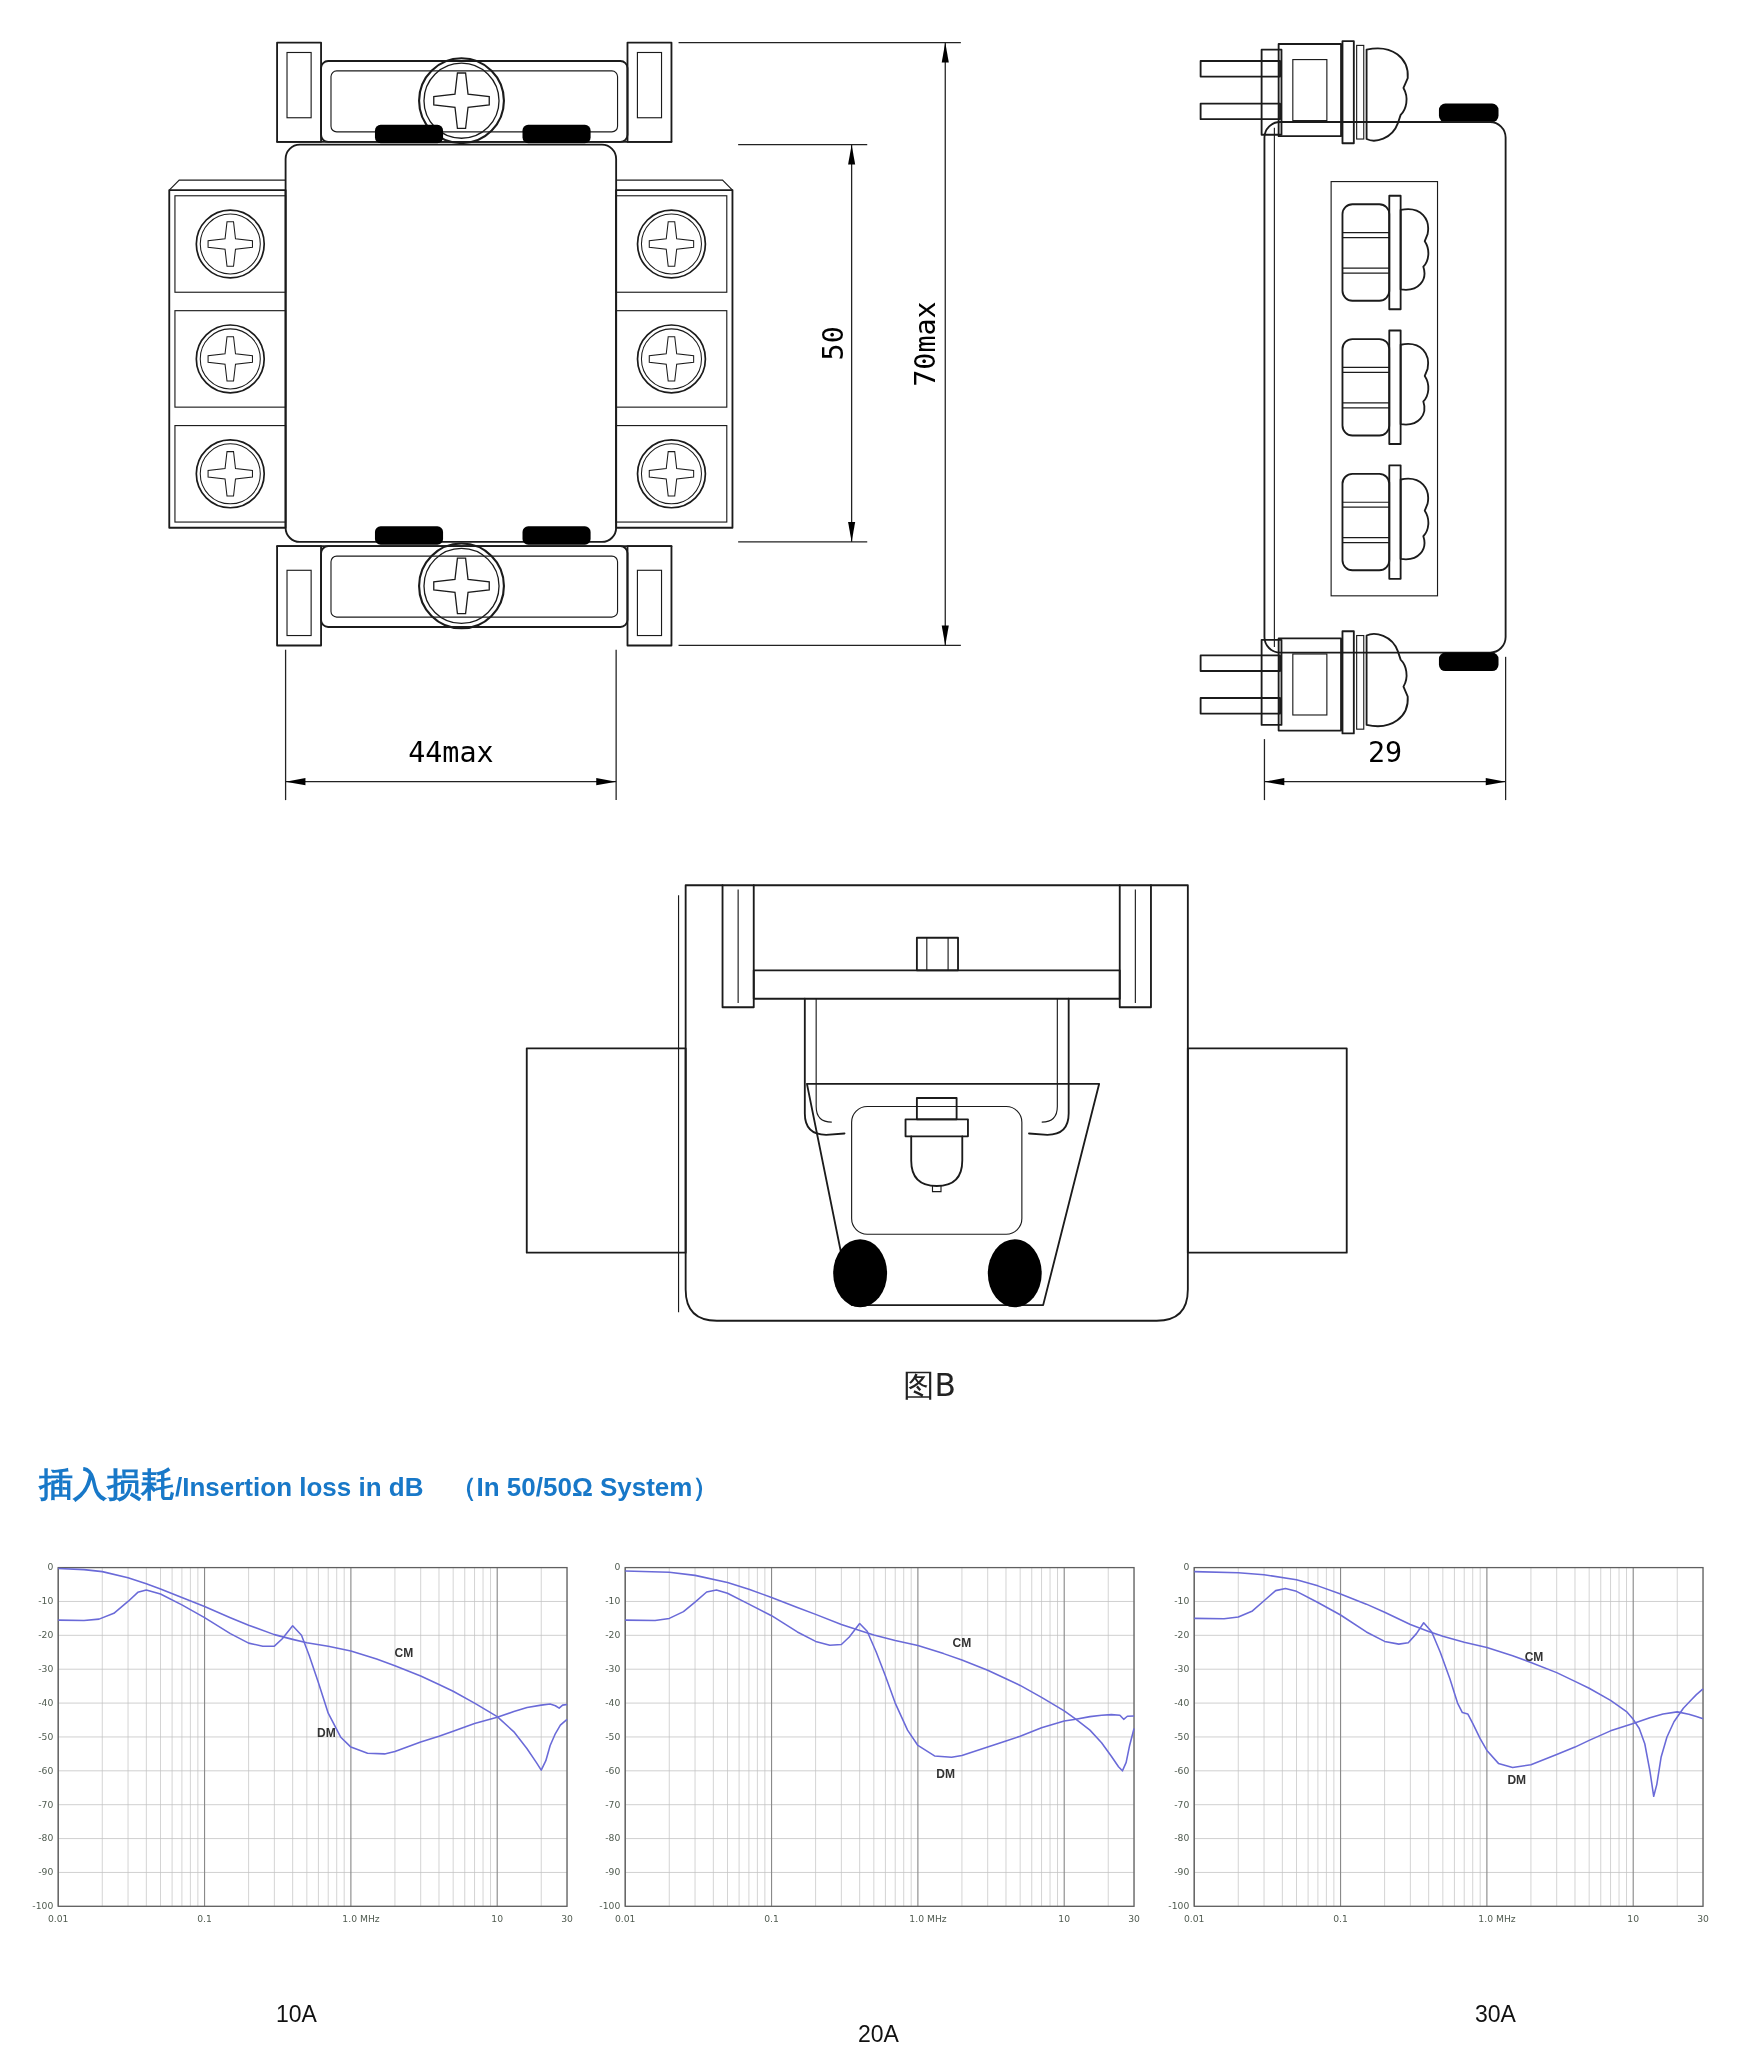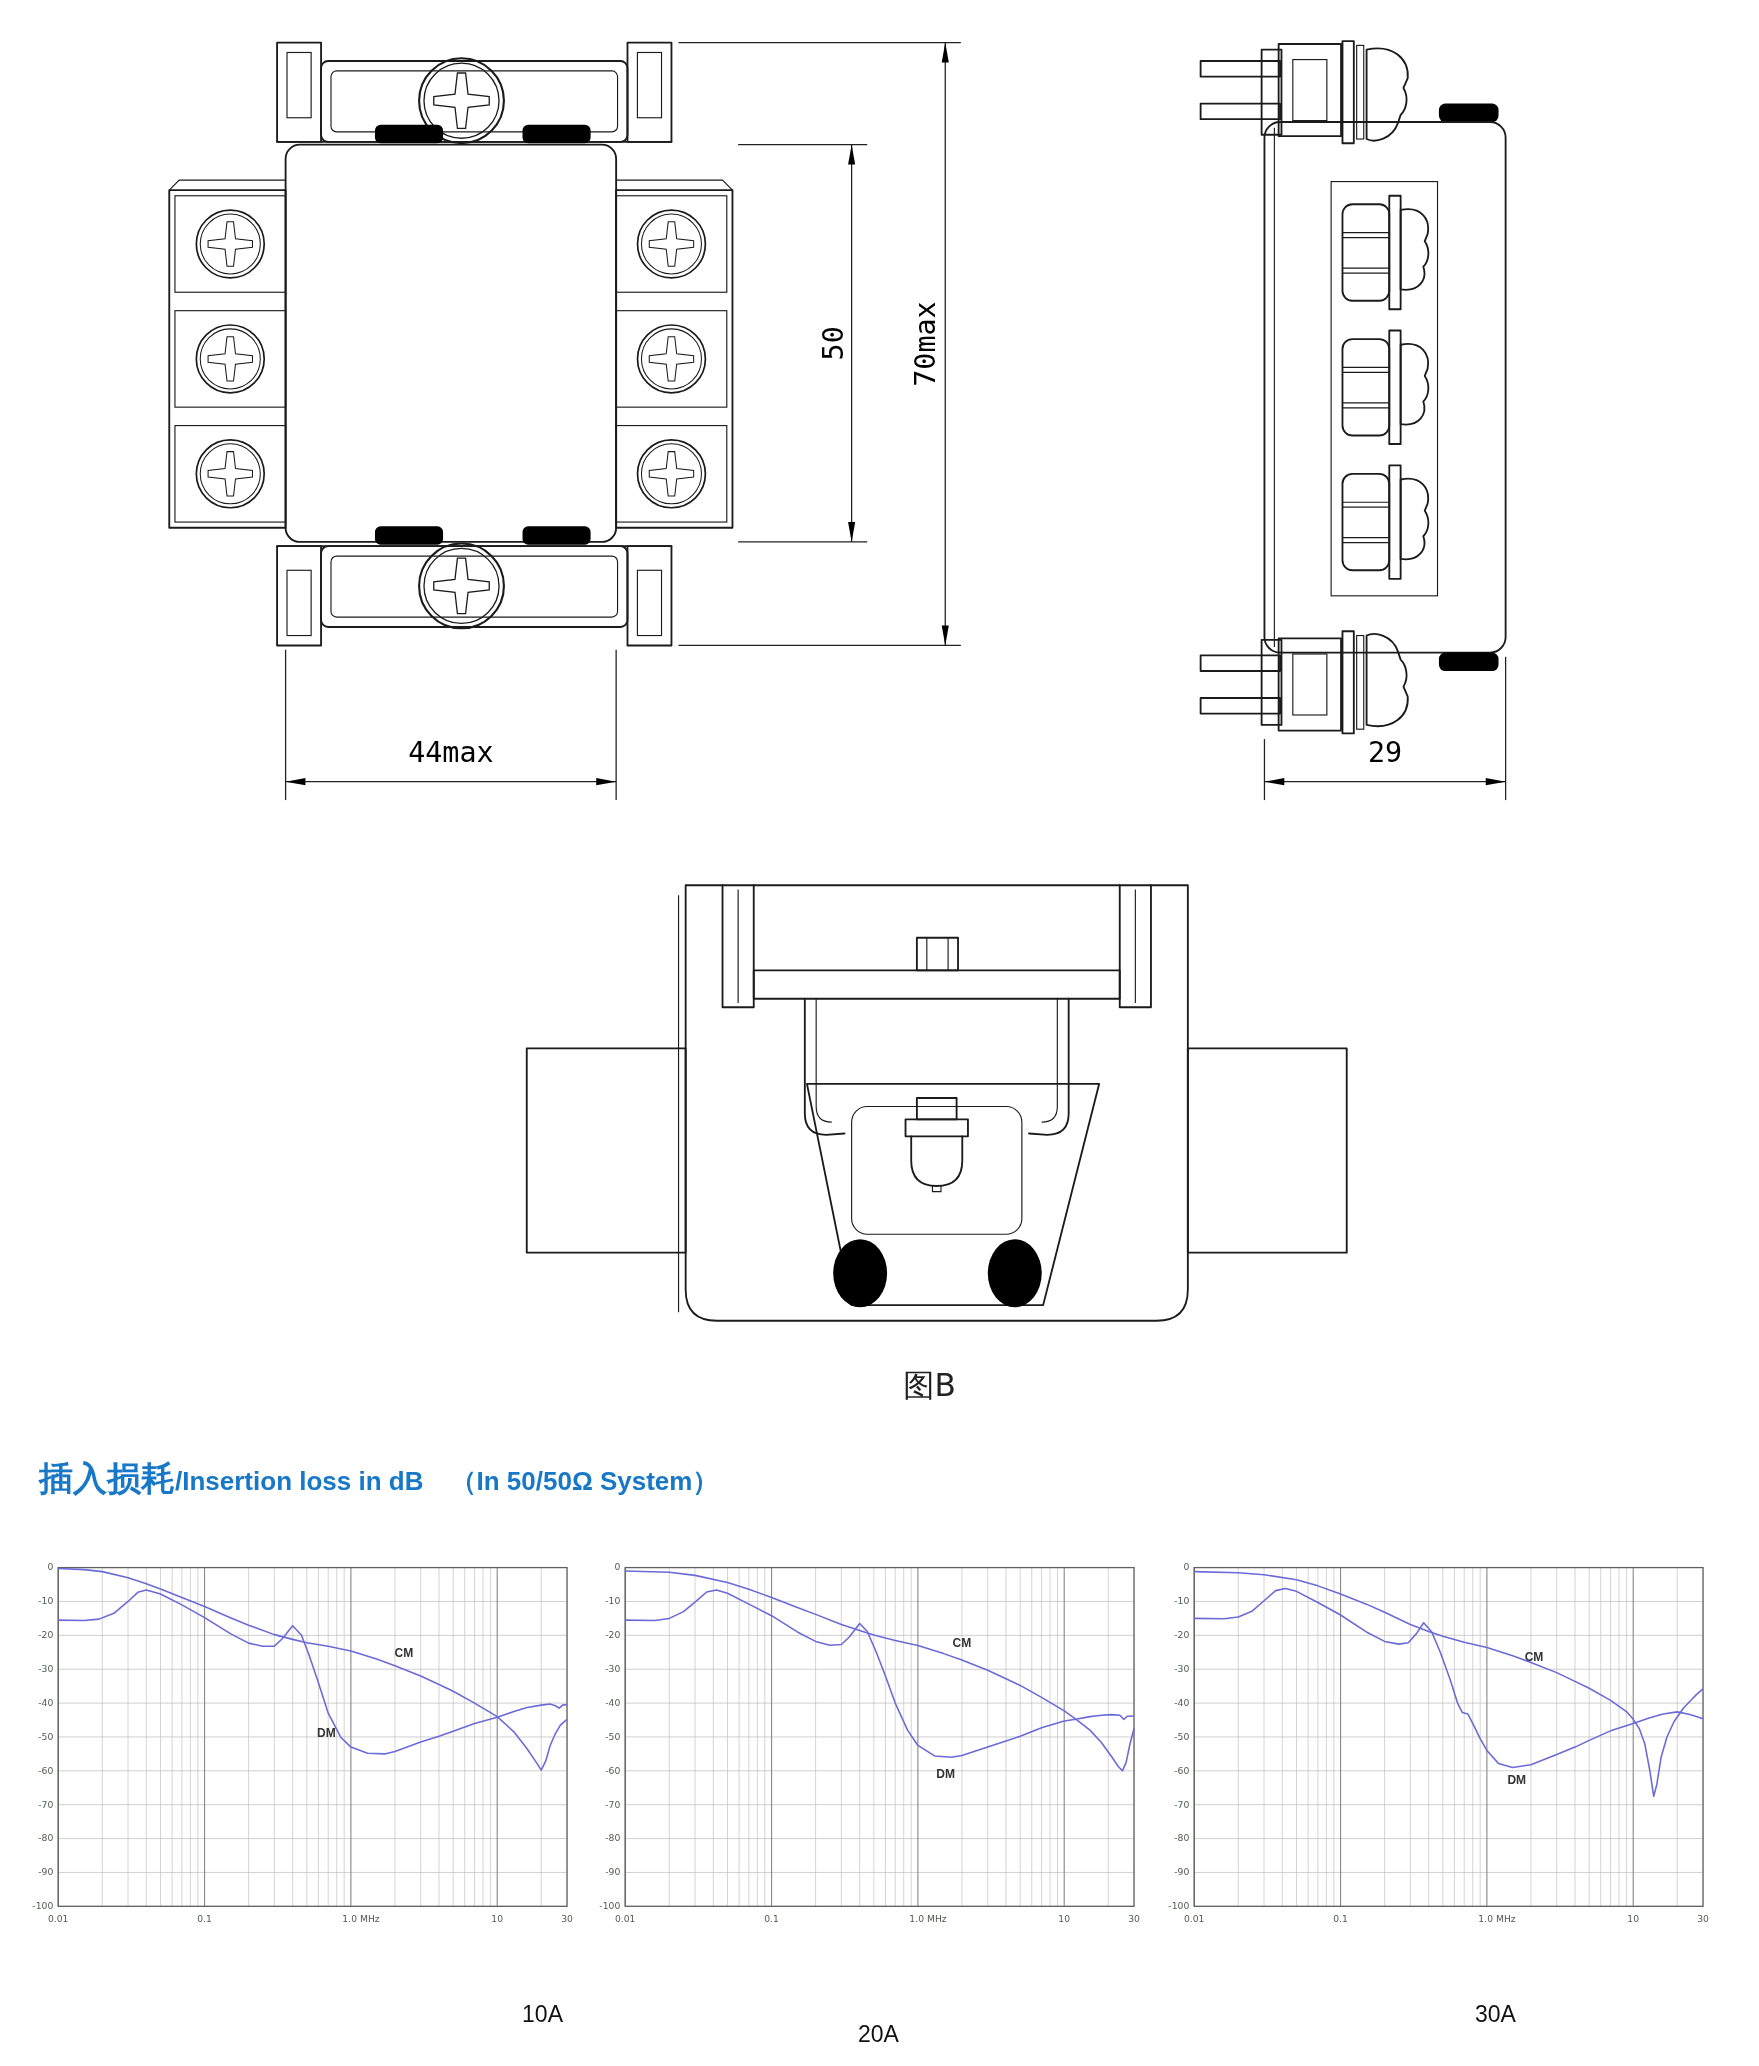"插入损耗/Insertion loss in dB （In" div { margin-top: none -> 6px }
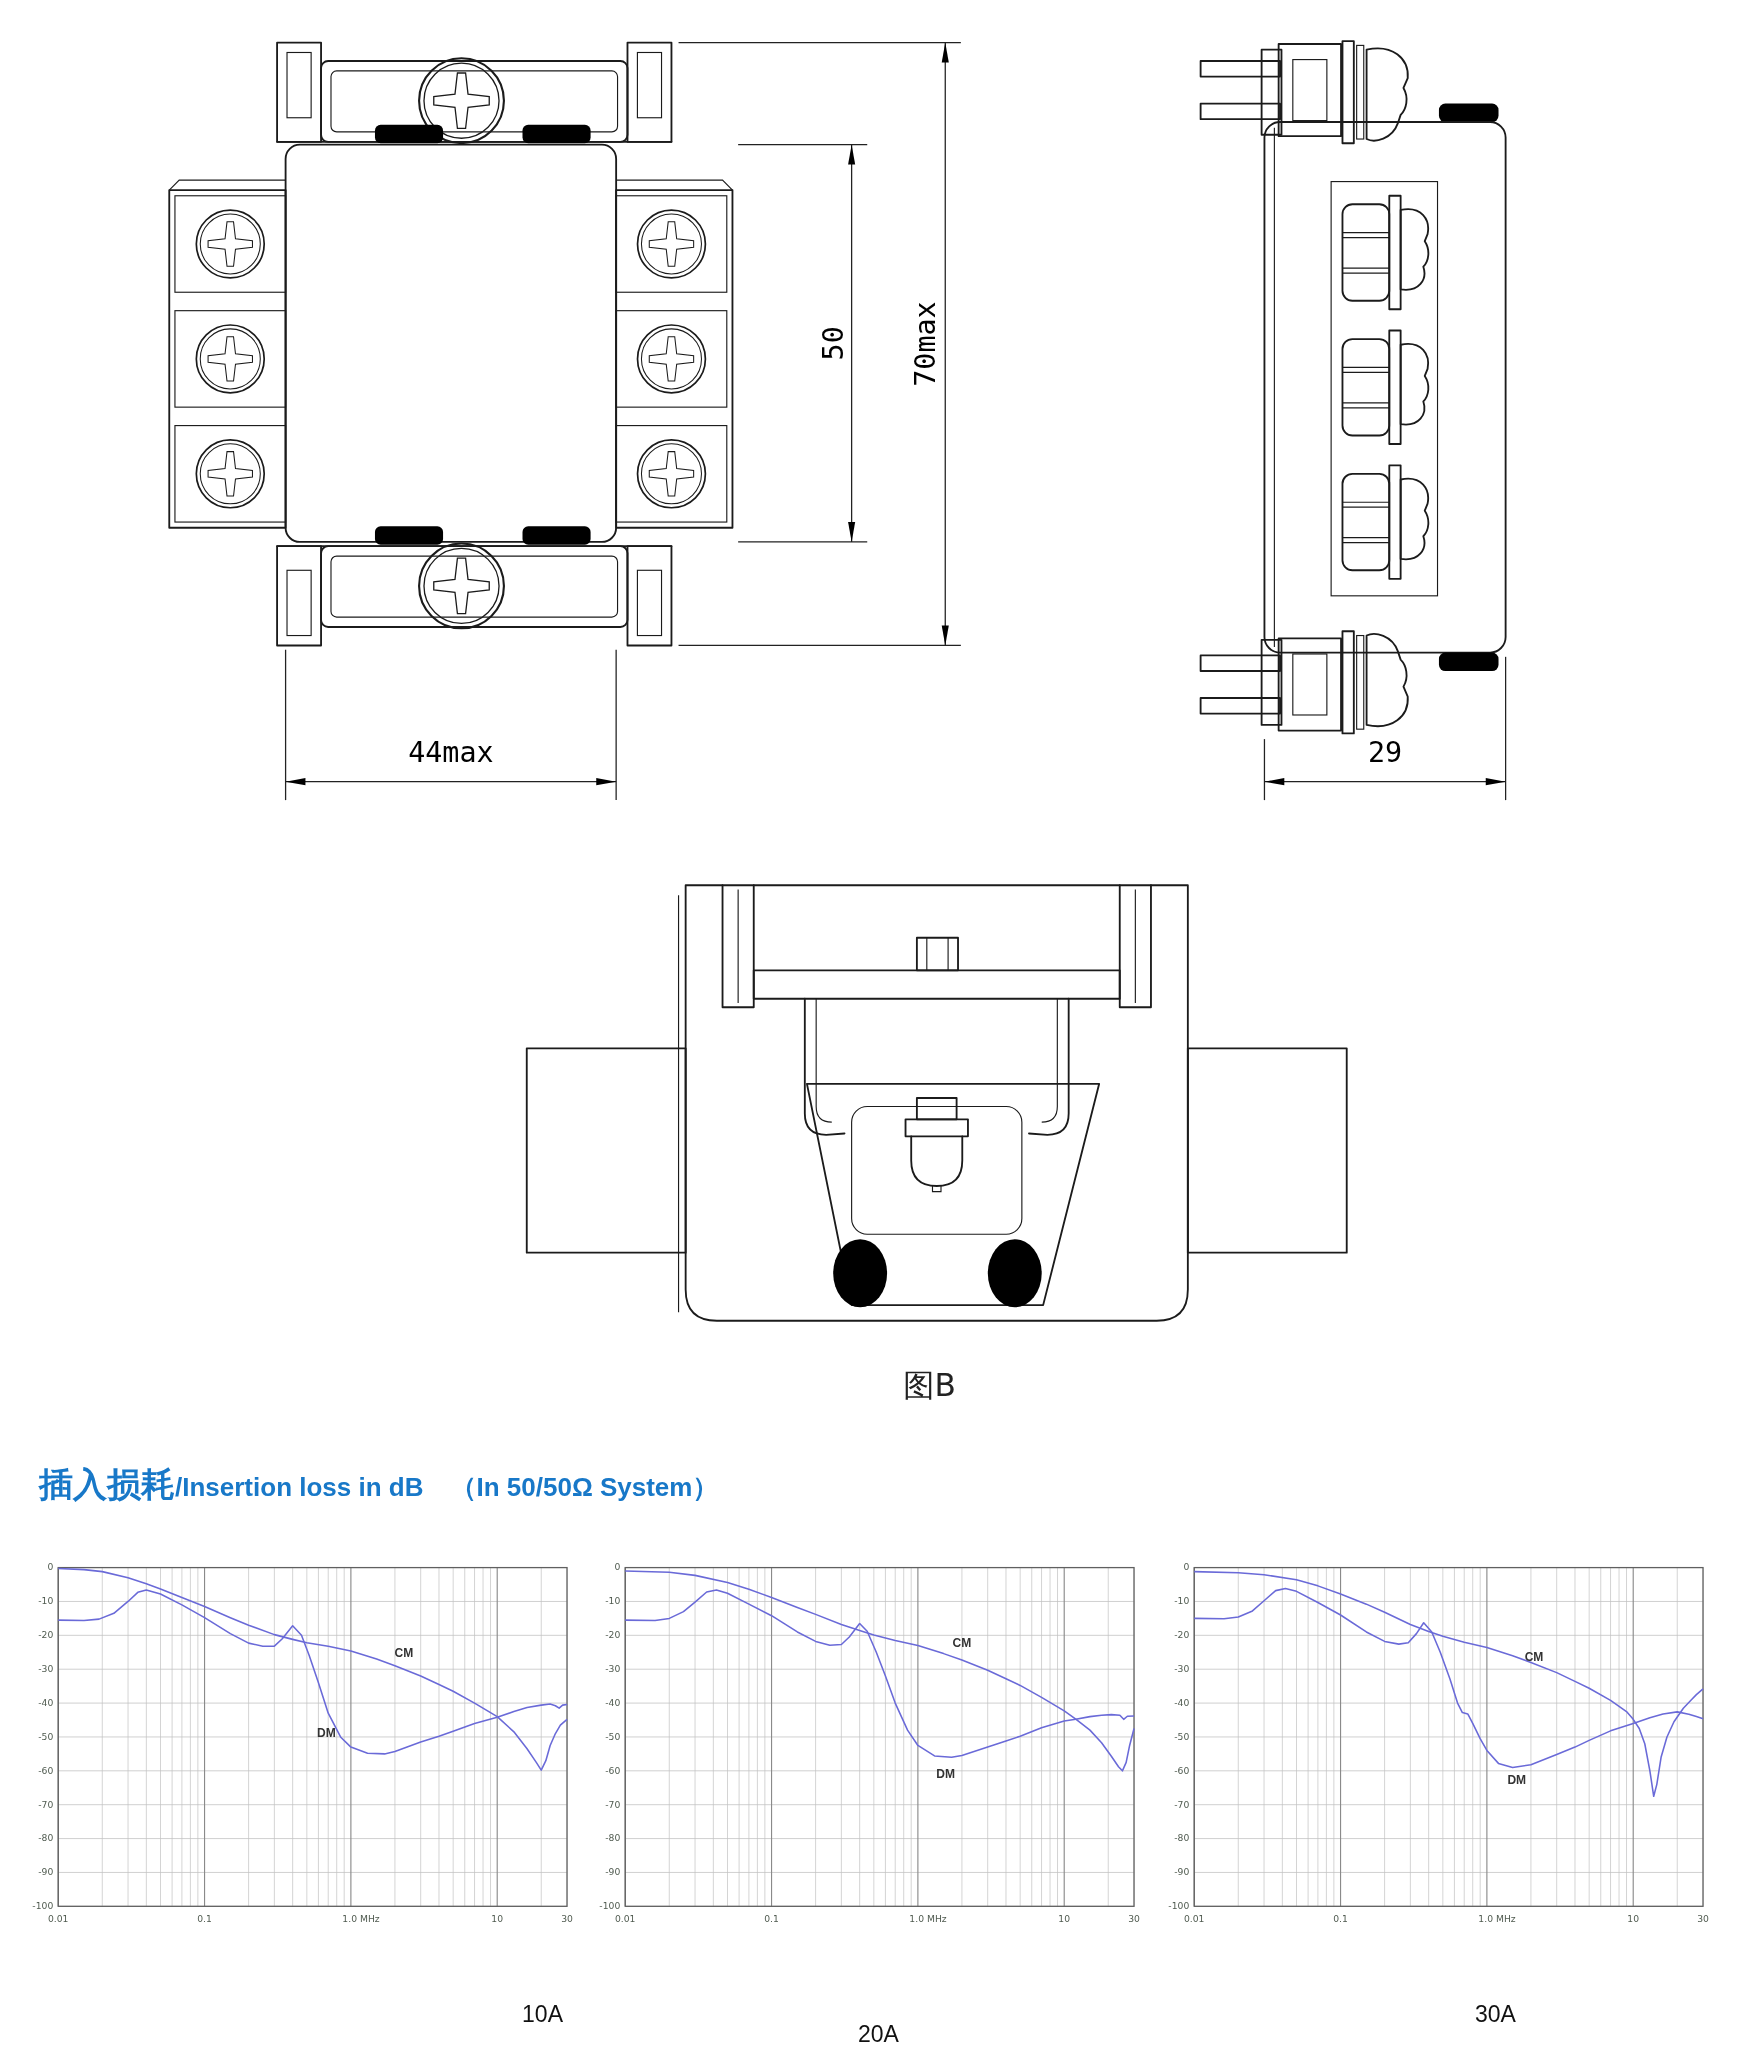"10A" #cap-0 { left: 54px -> 42px; text-align: right -> none }
